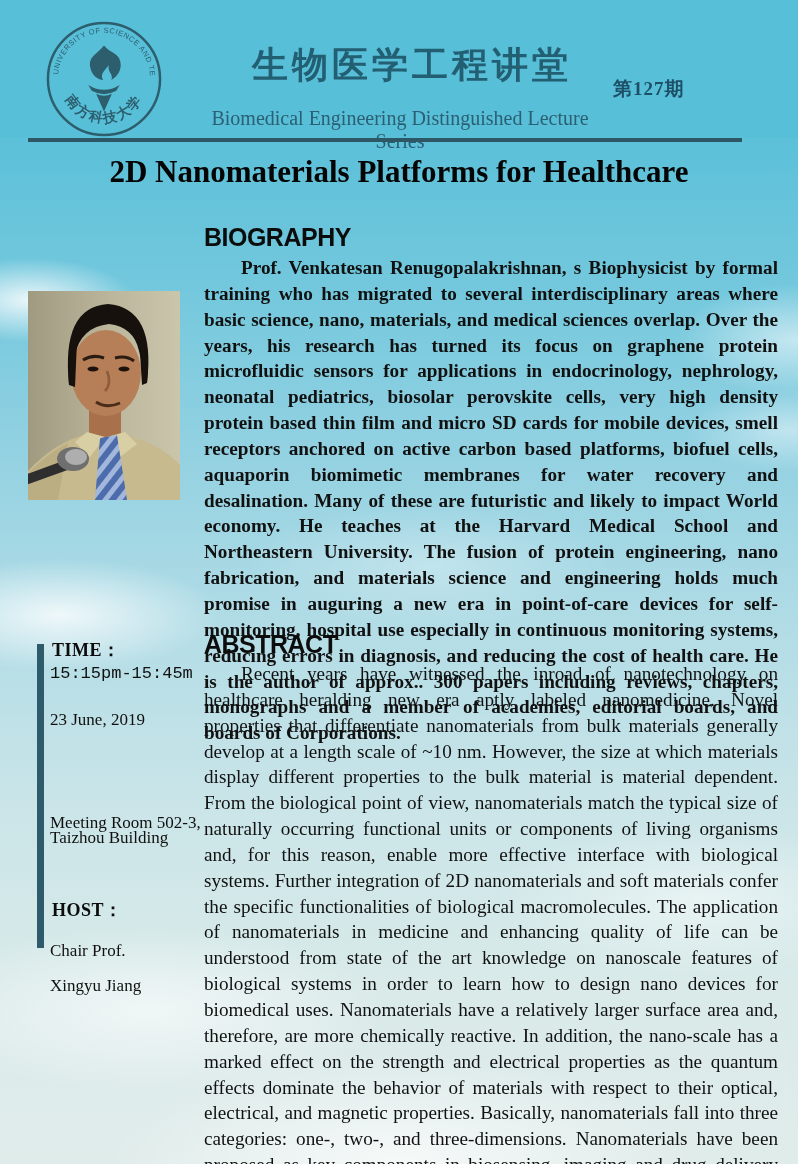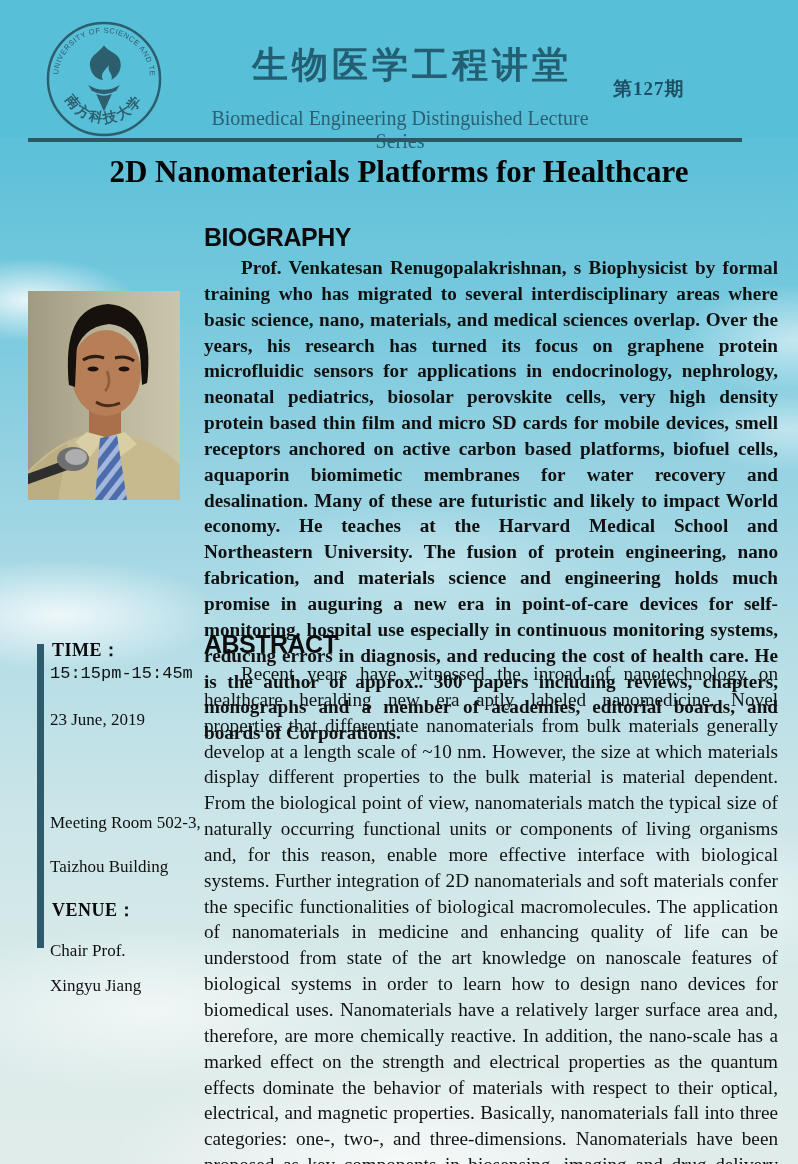"Taizhou Building" div.abs { top: 857px -> 828px }
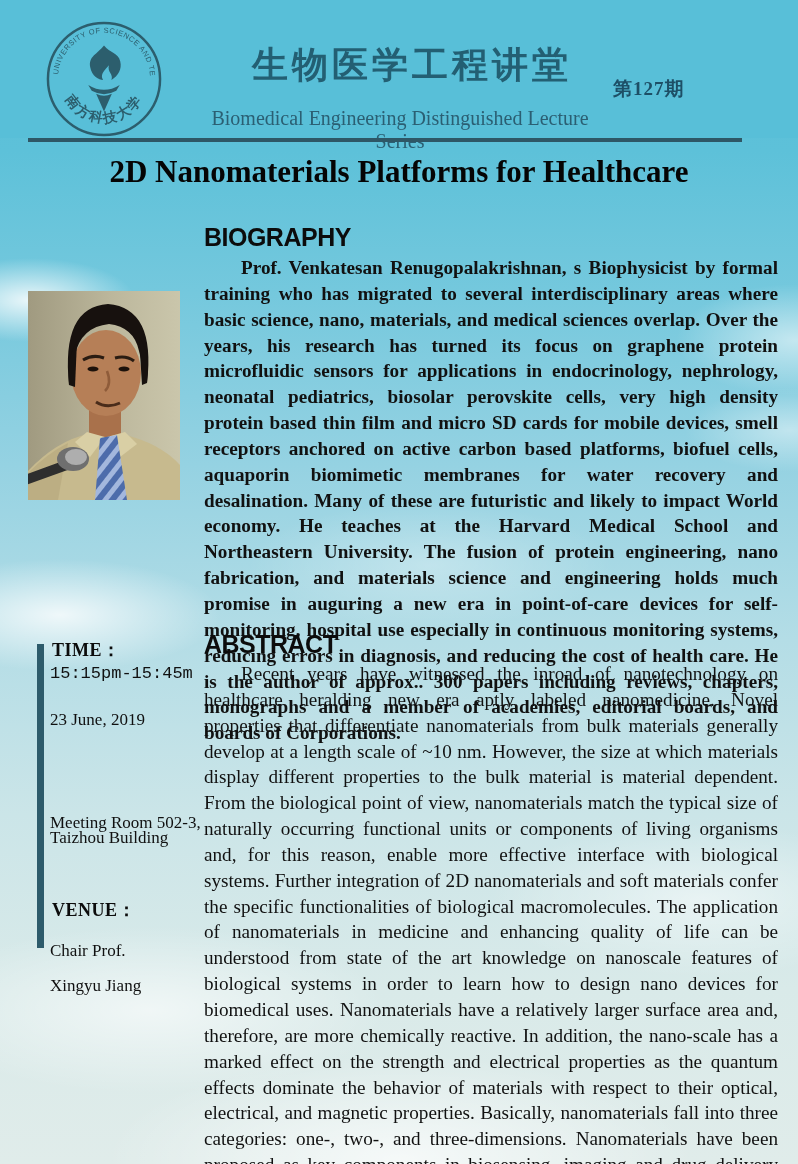"VENUE：" div.abs { text: VENUE -> HOST }
